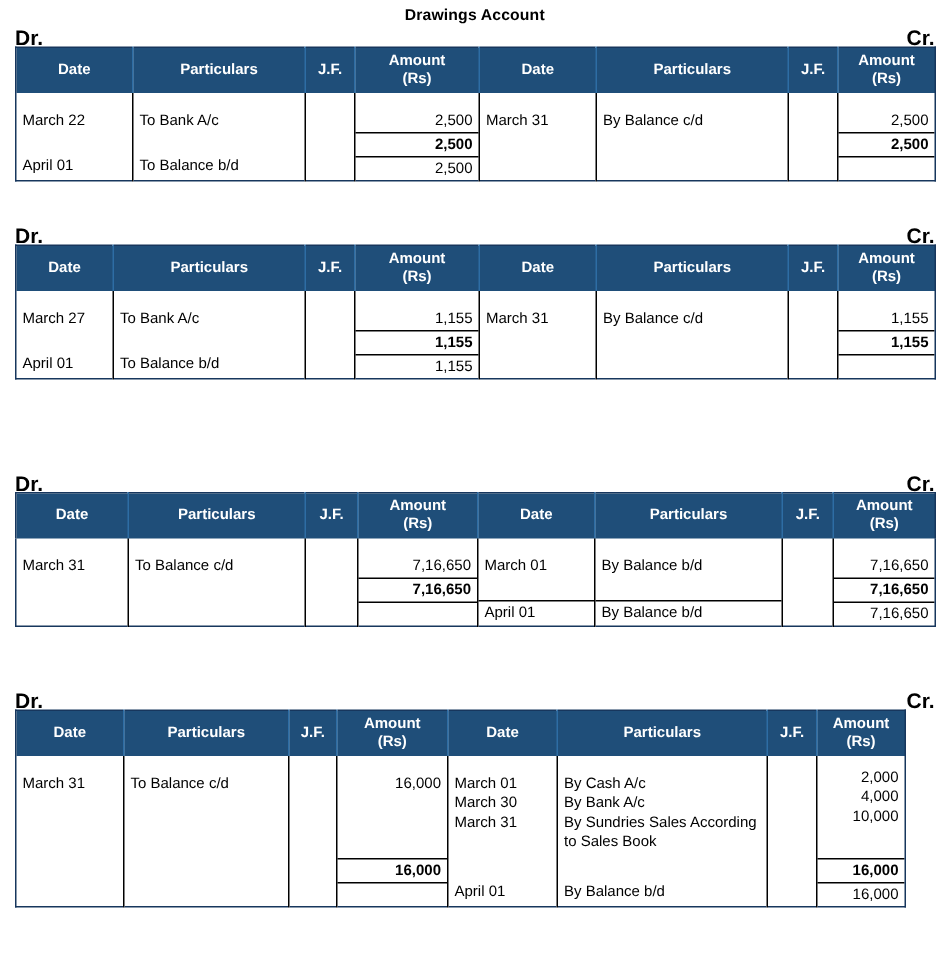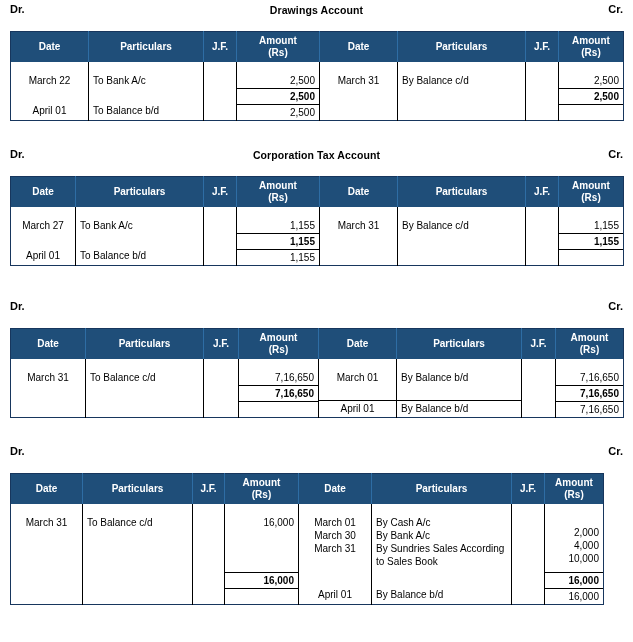"Dr." .dr-label, .cr-label { bottom: 16px -> 0px; font-size: 11px -> 14px }
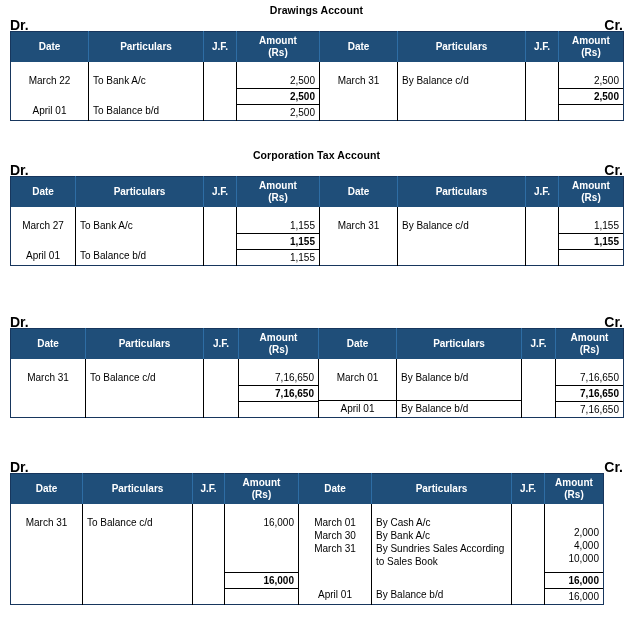"March 22" .date-cell { text-align: center -> none }
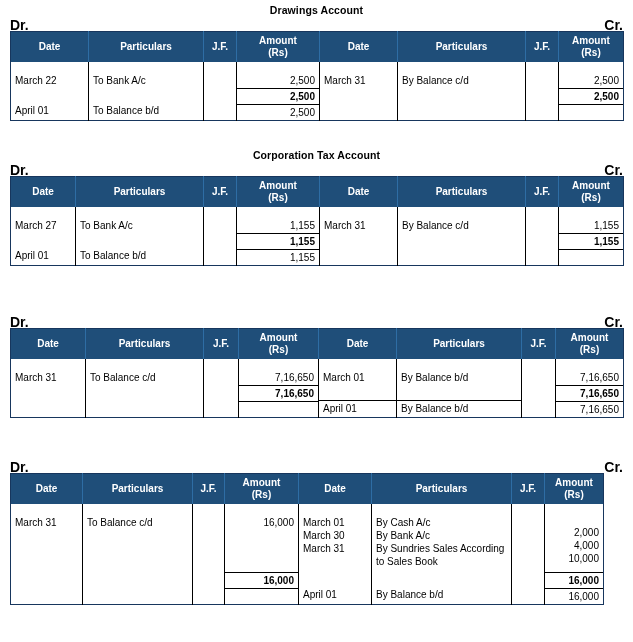"Corporation Tax Account" div.acct-title { html: <div>Corporation Tax Account</div> -> none }
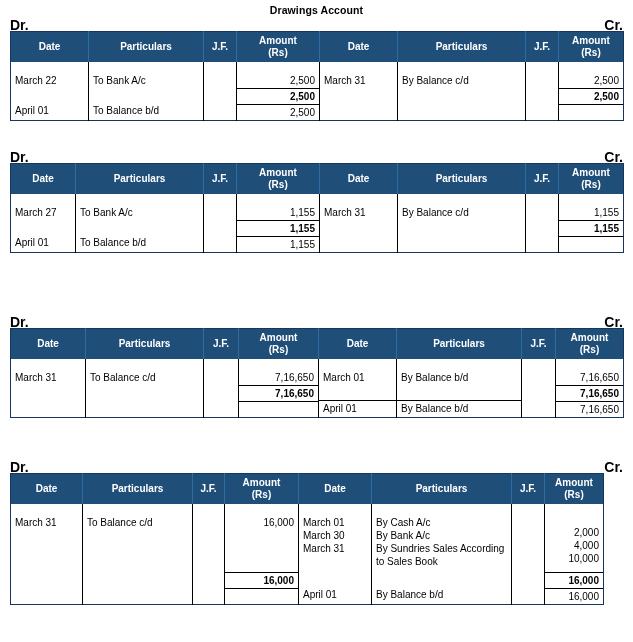"2,000" span.line { padding-top: 22px -> 8px }
